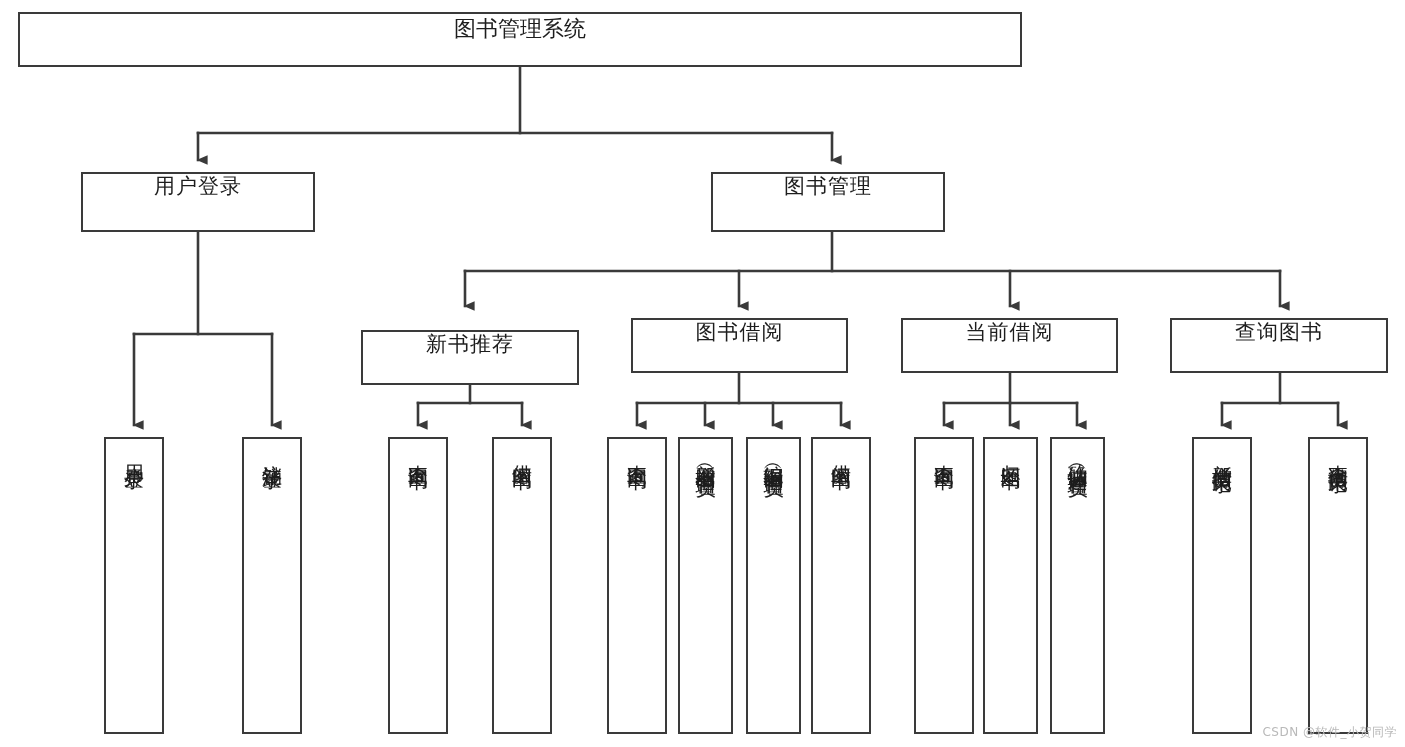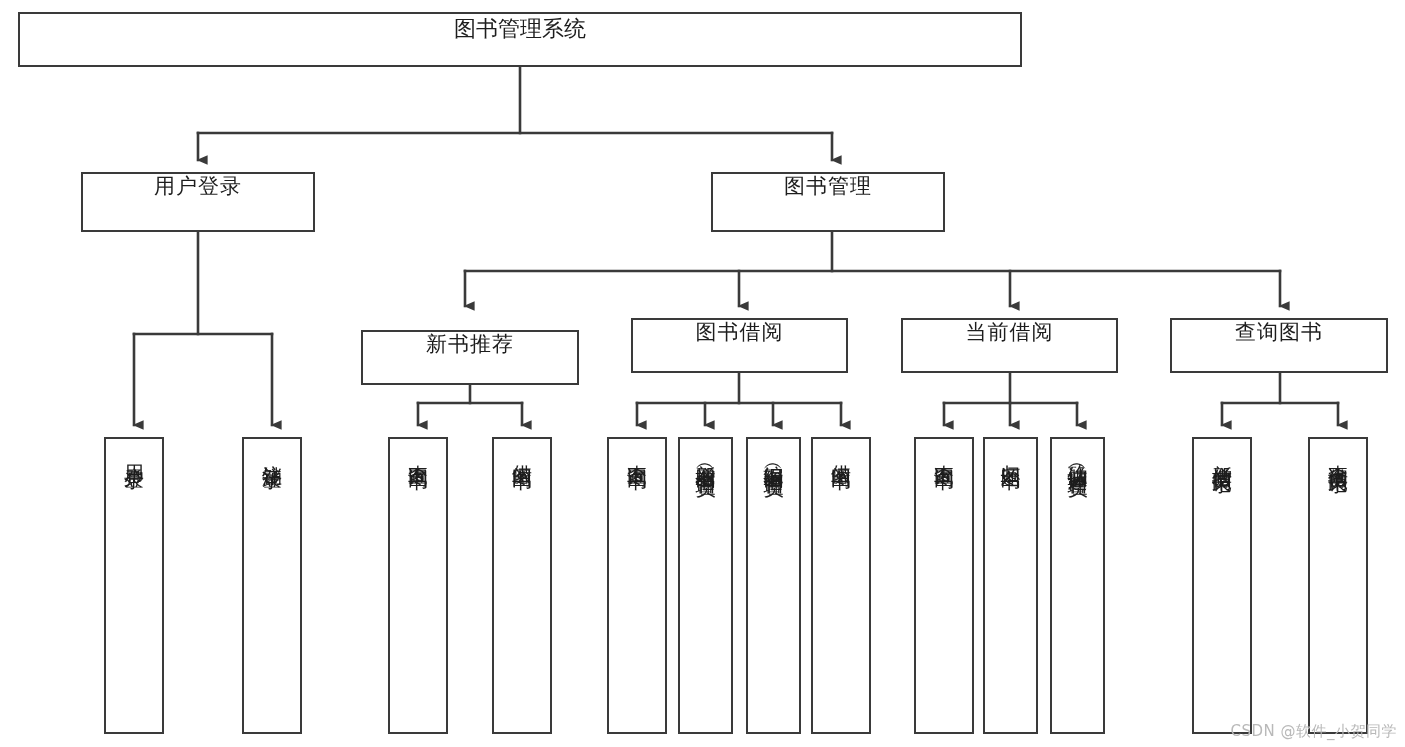"CSDN @软件_小贺同学" #watermark { font-size: 15px -> 12px }
